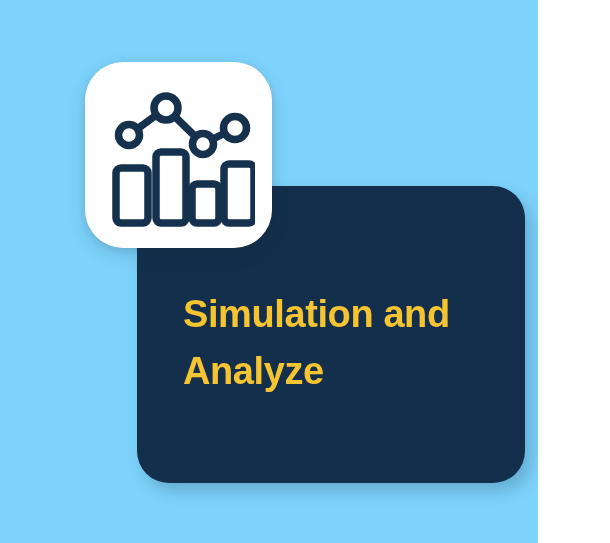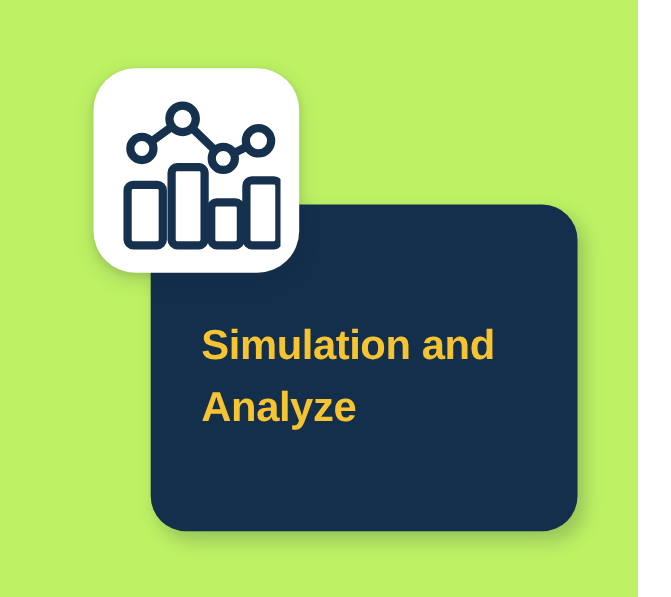"Simulation and" #stage { background: #bef264 -> #7dd3fc; width: 580px -> 538px }
